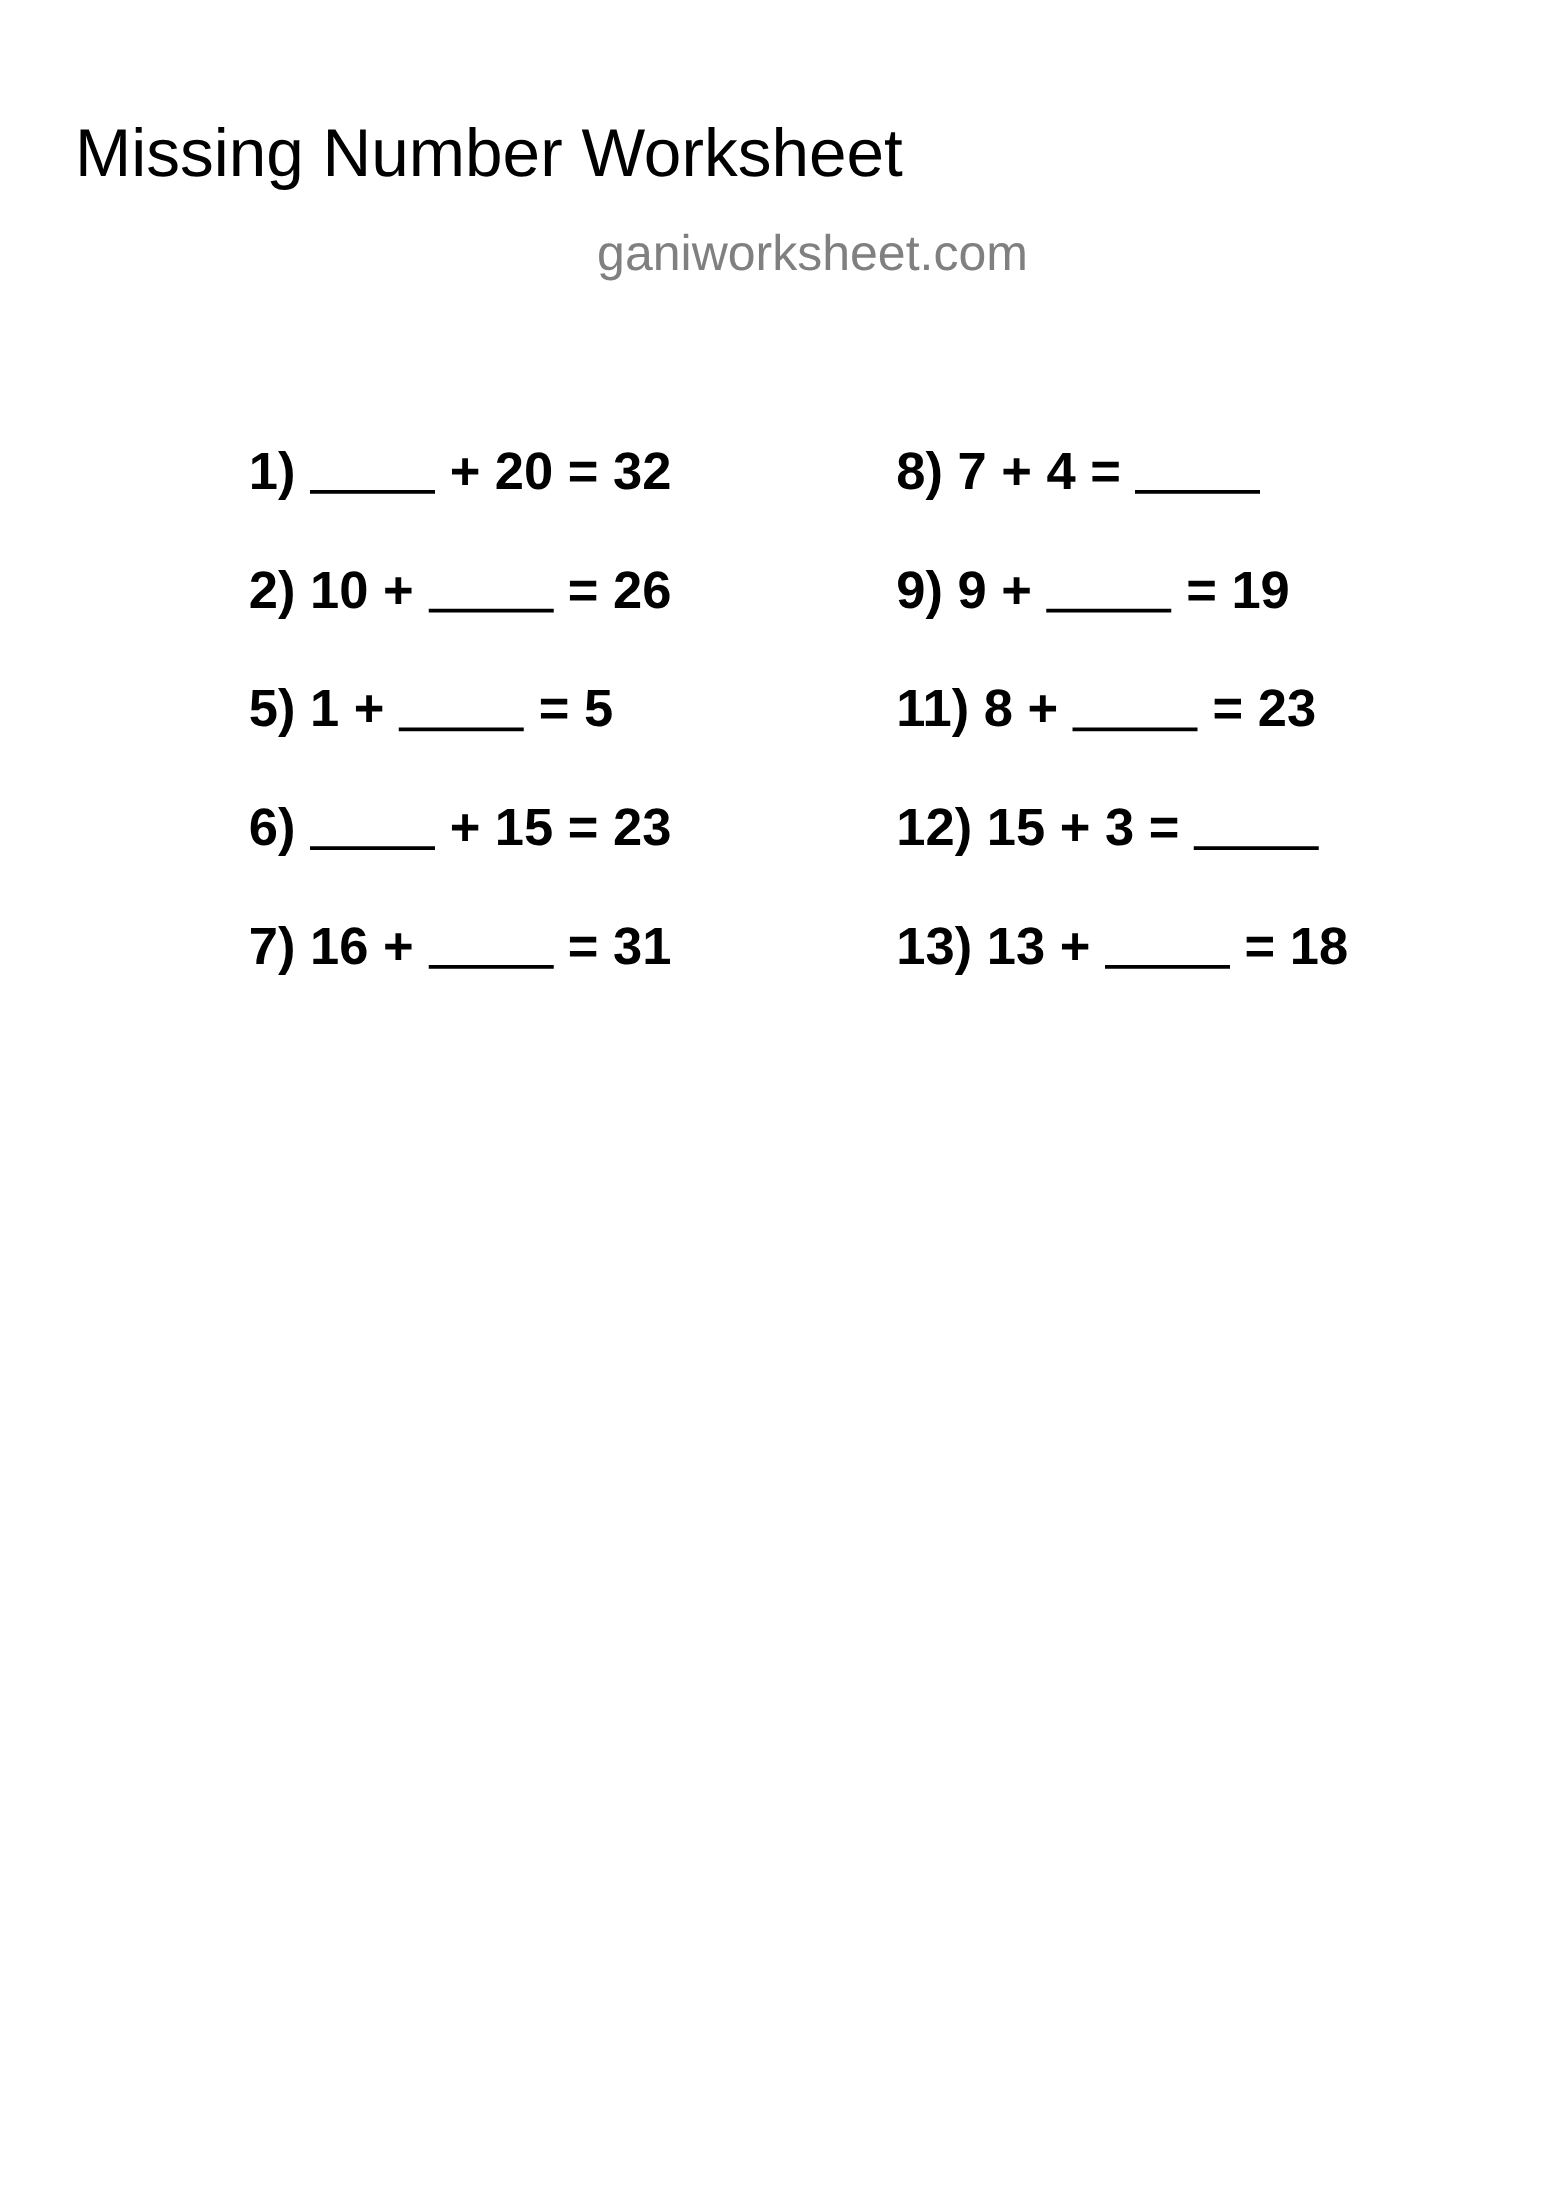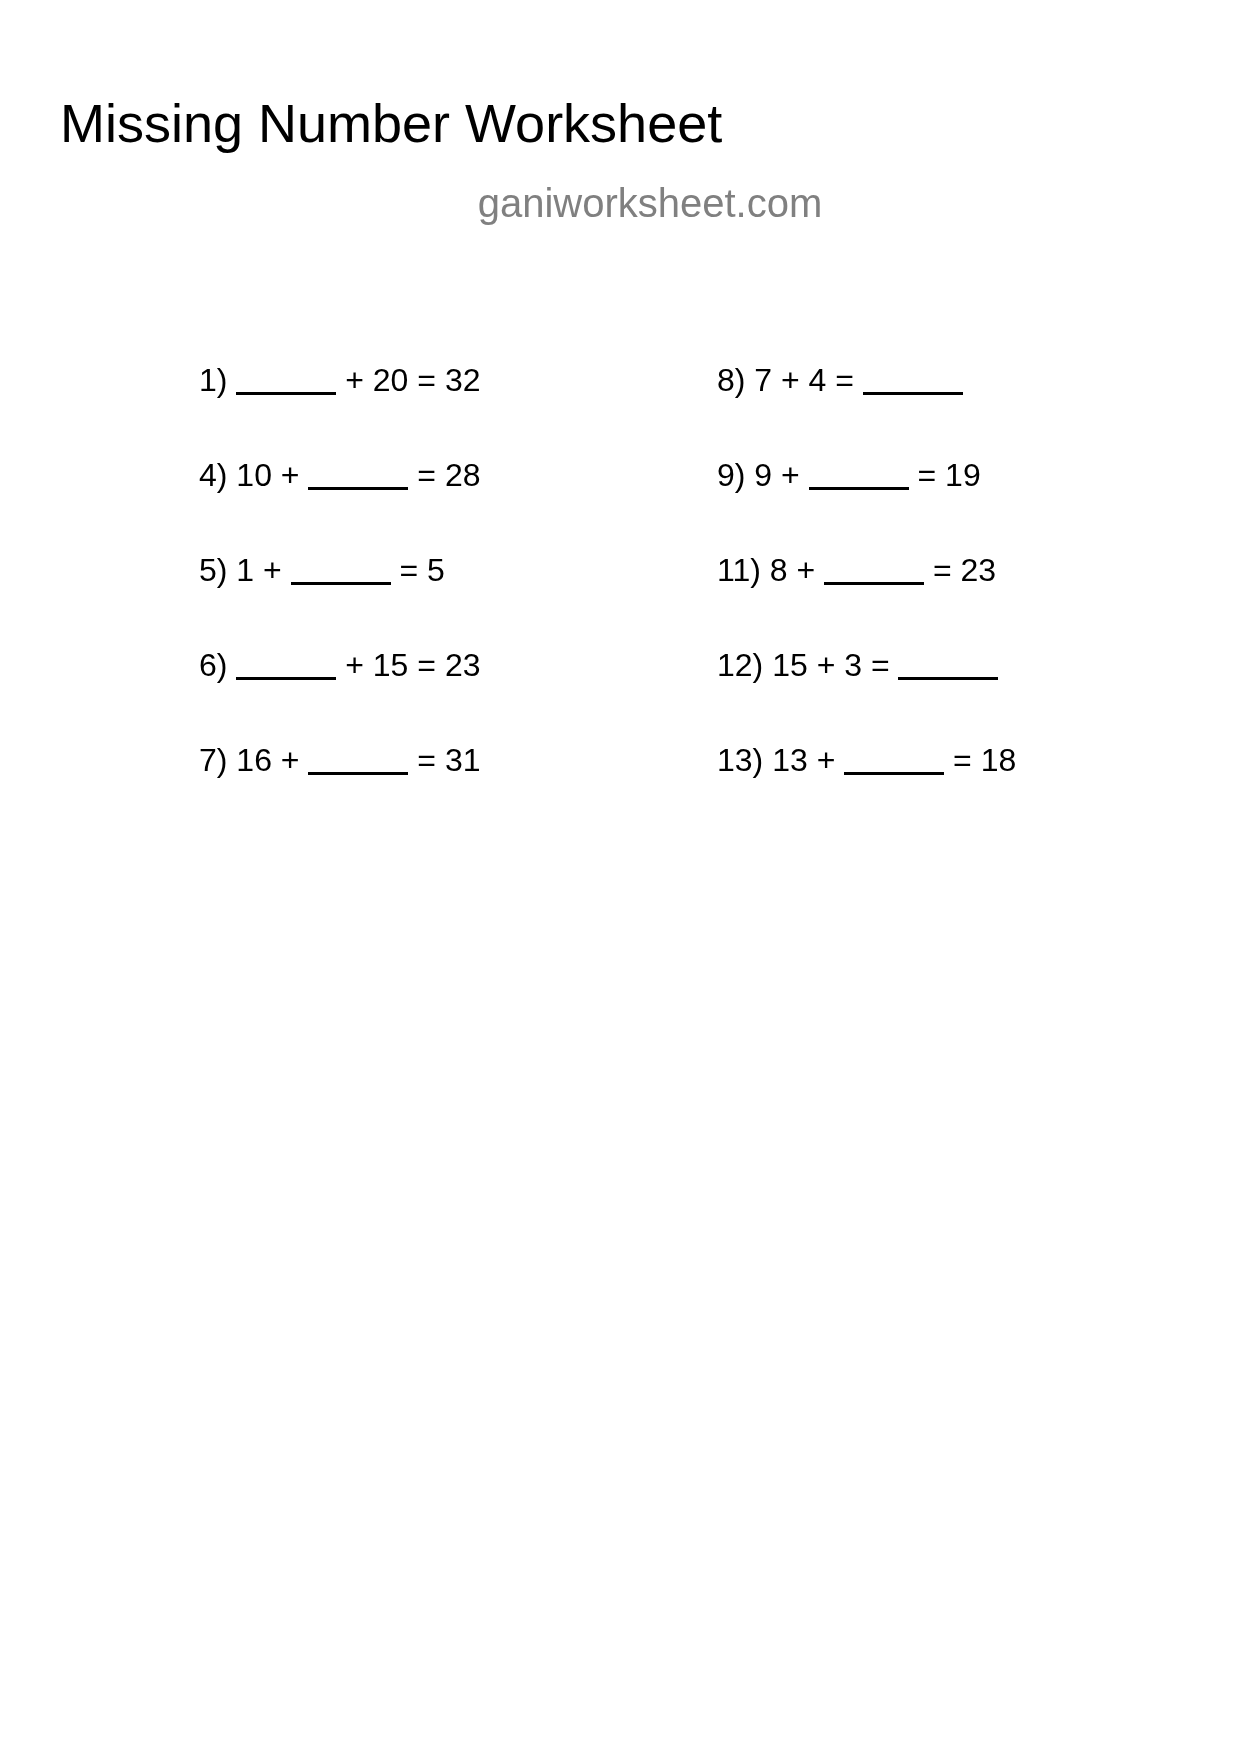"1) + 20 = 32" .problem { font-size: 32px -> 42px; font-weight: none -> bold }
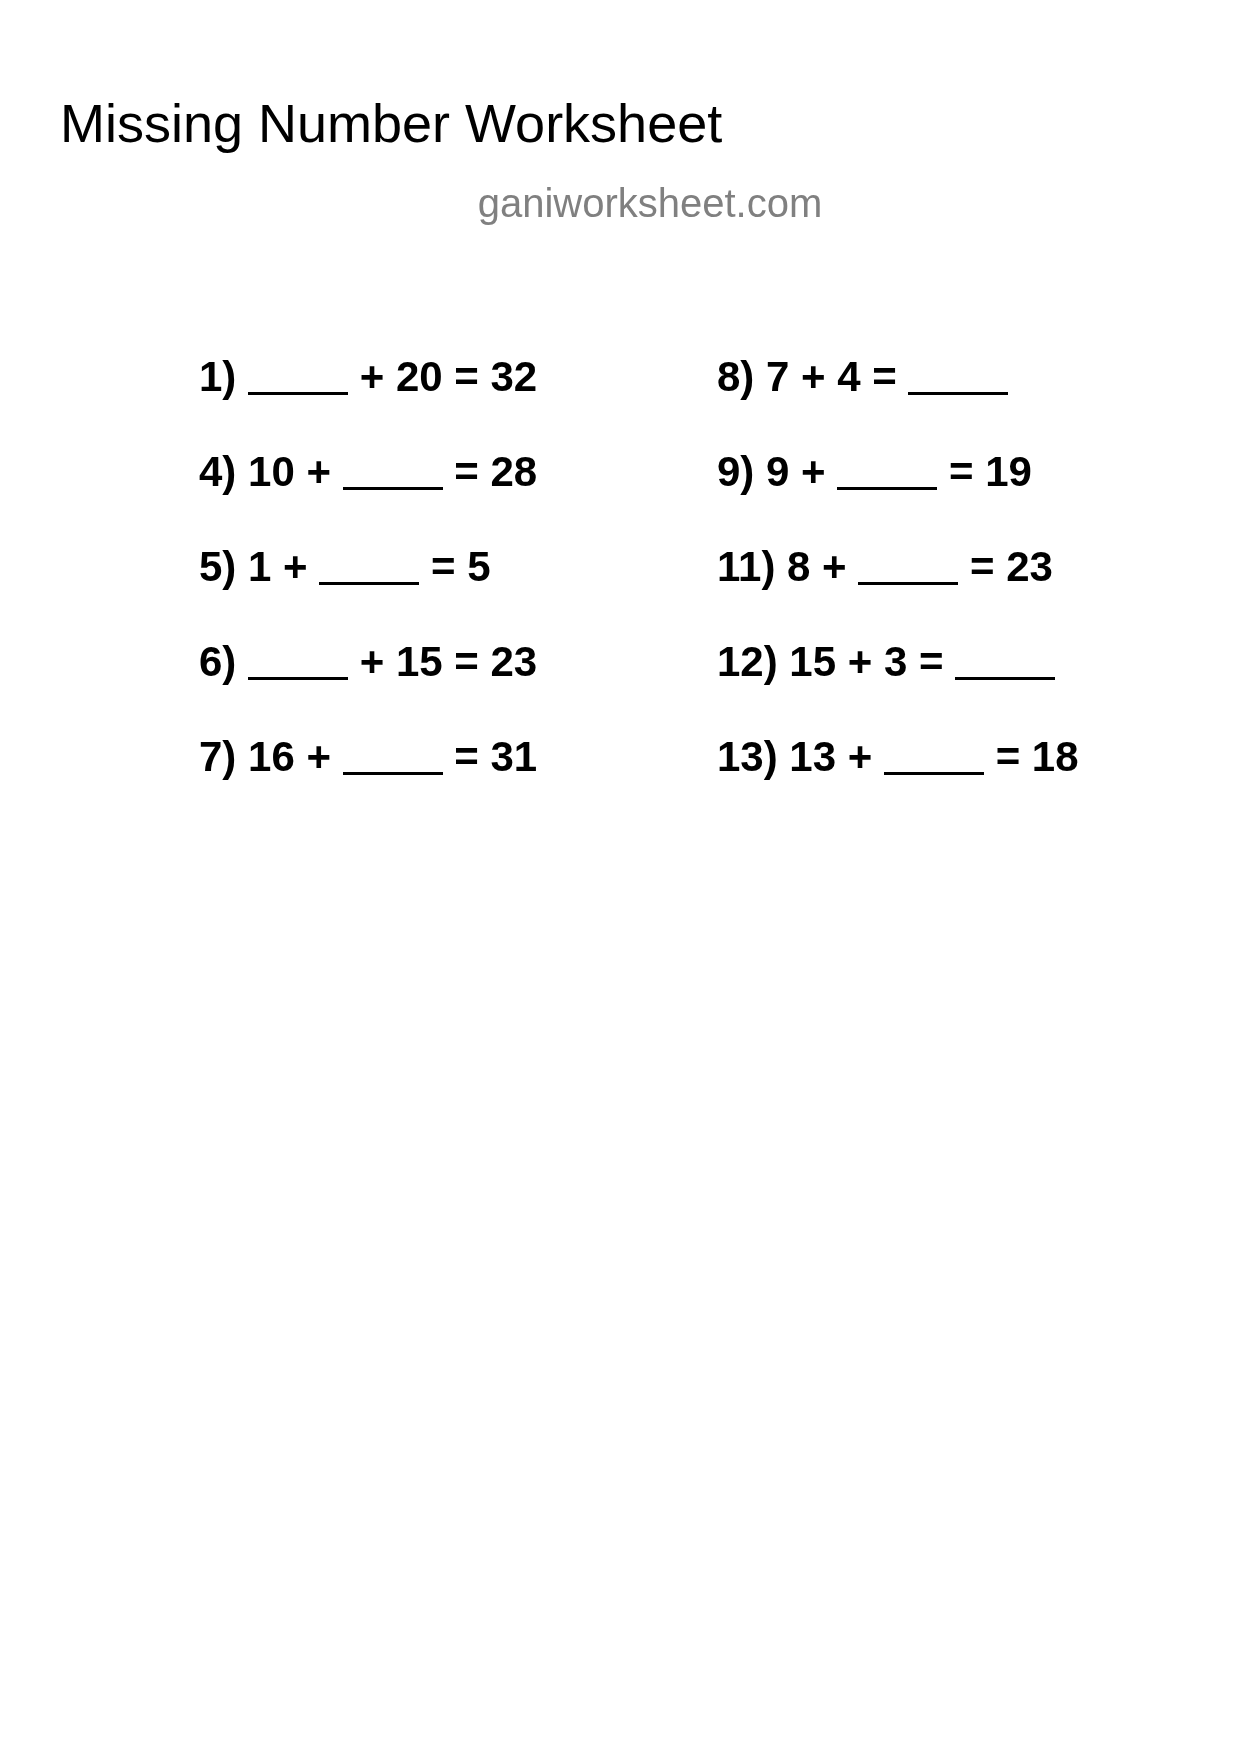"2) 10 + = 26" div.problem { html: none -> <div><span>2)</span><span> 10 + </span><span></span><span> = 26</span></div> }
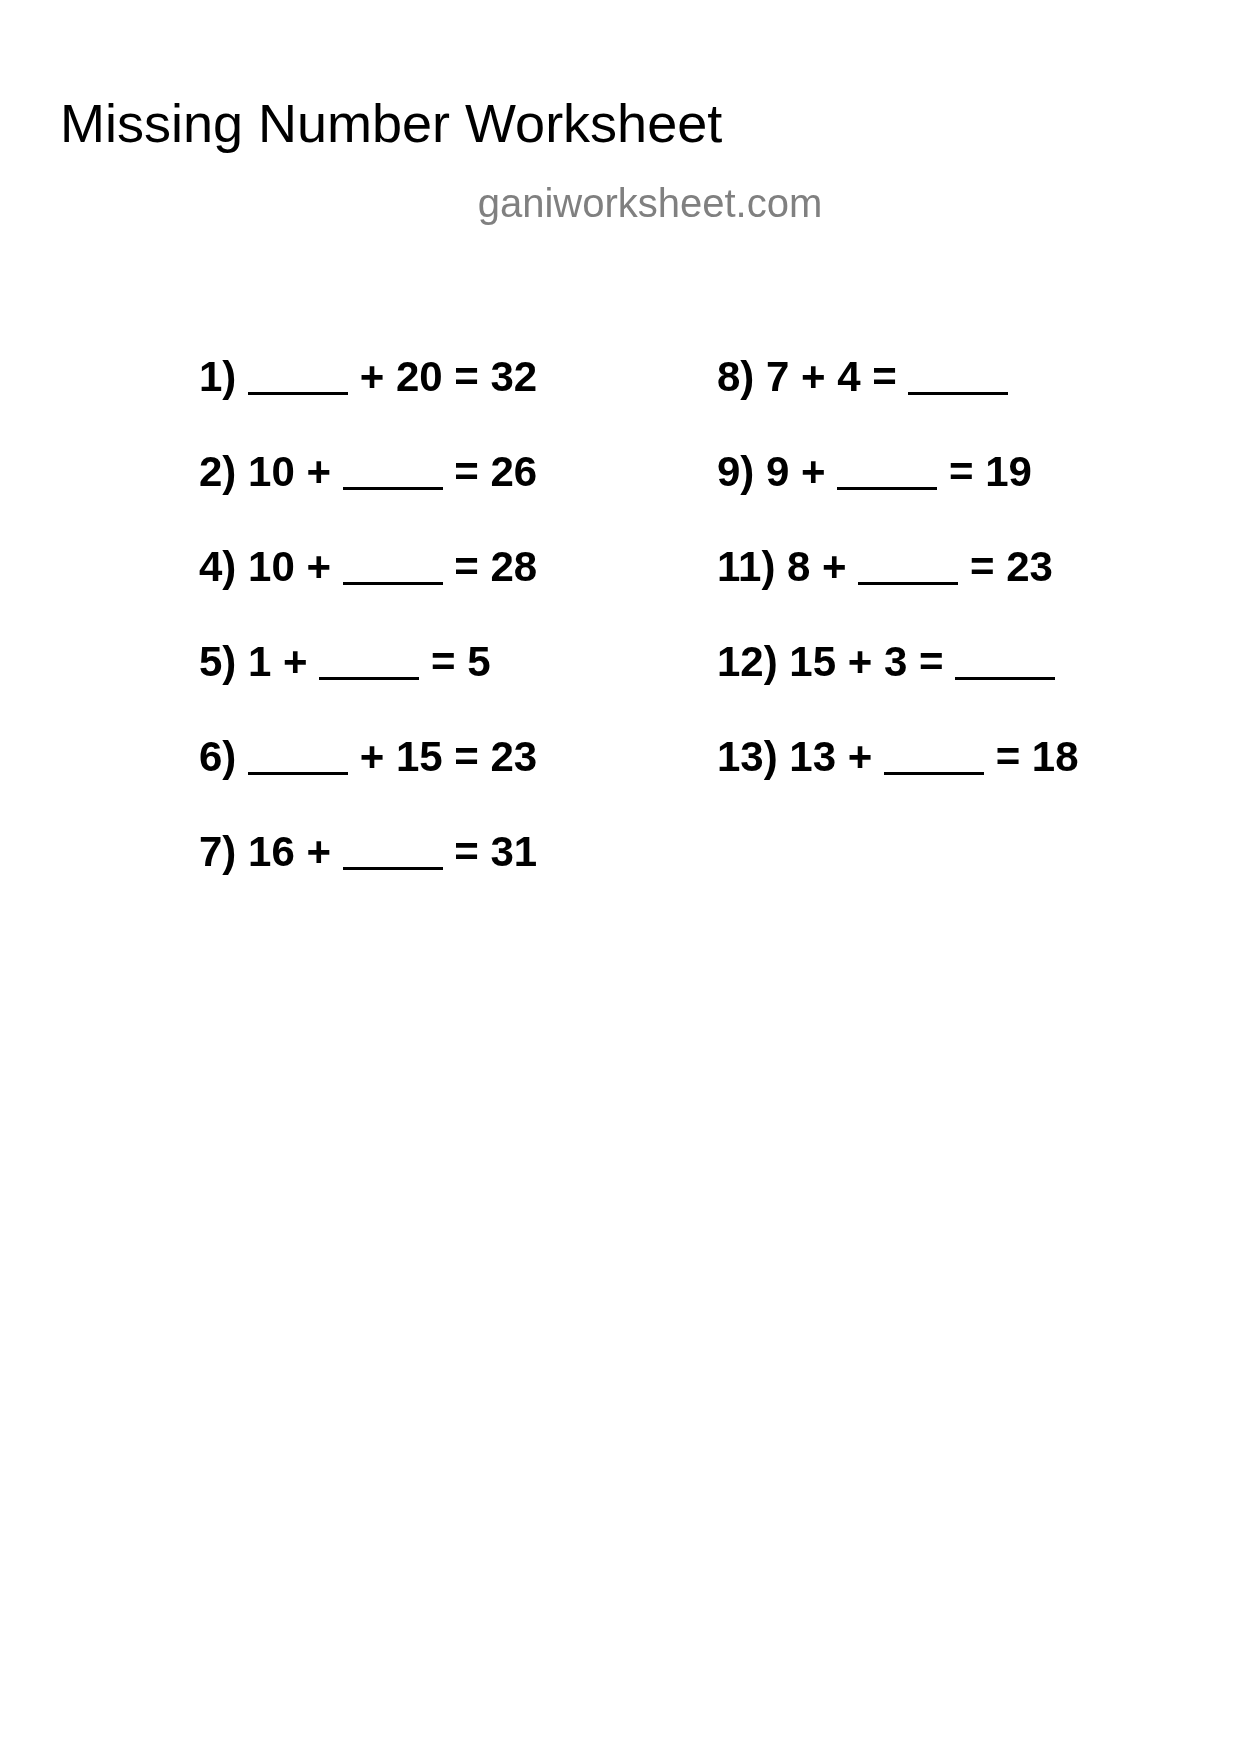"4) 10 + = 28" div.problem { html: <div><span>4)</span><span> 10 + </span><span></span><span> = 28</span></div> -> none }
